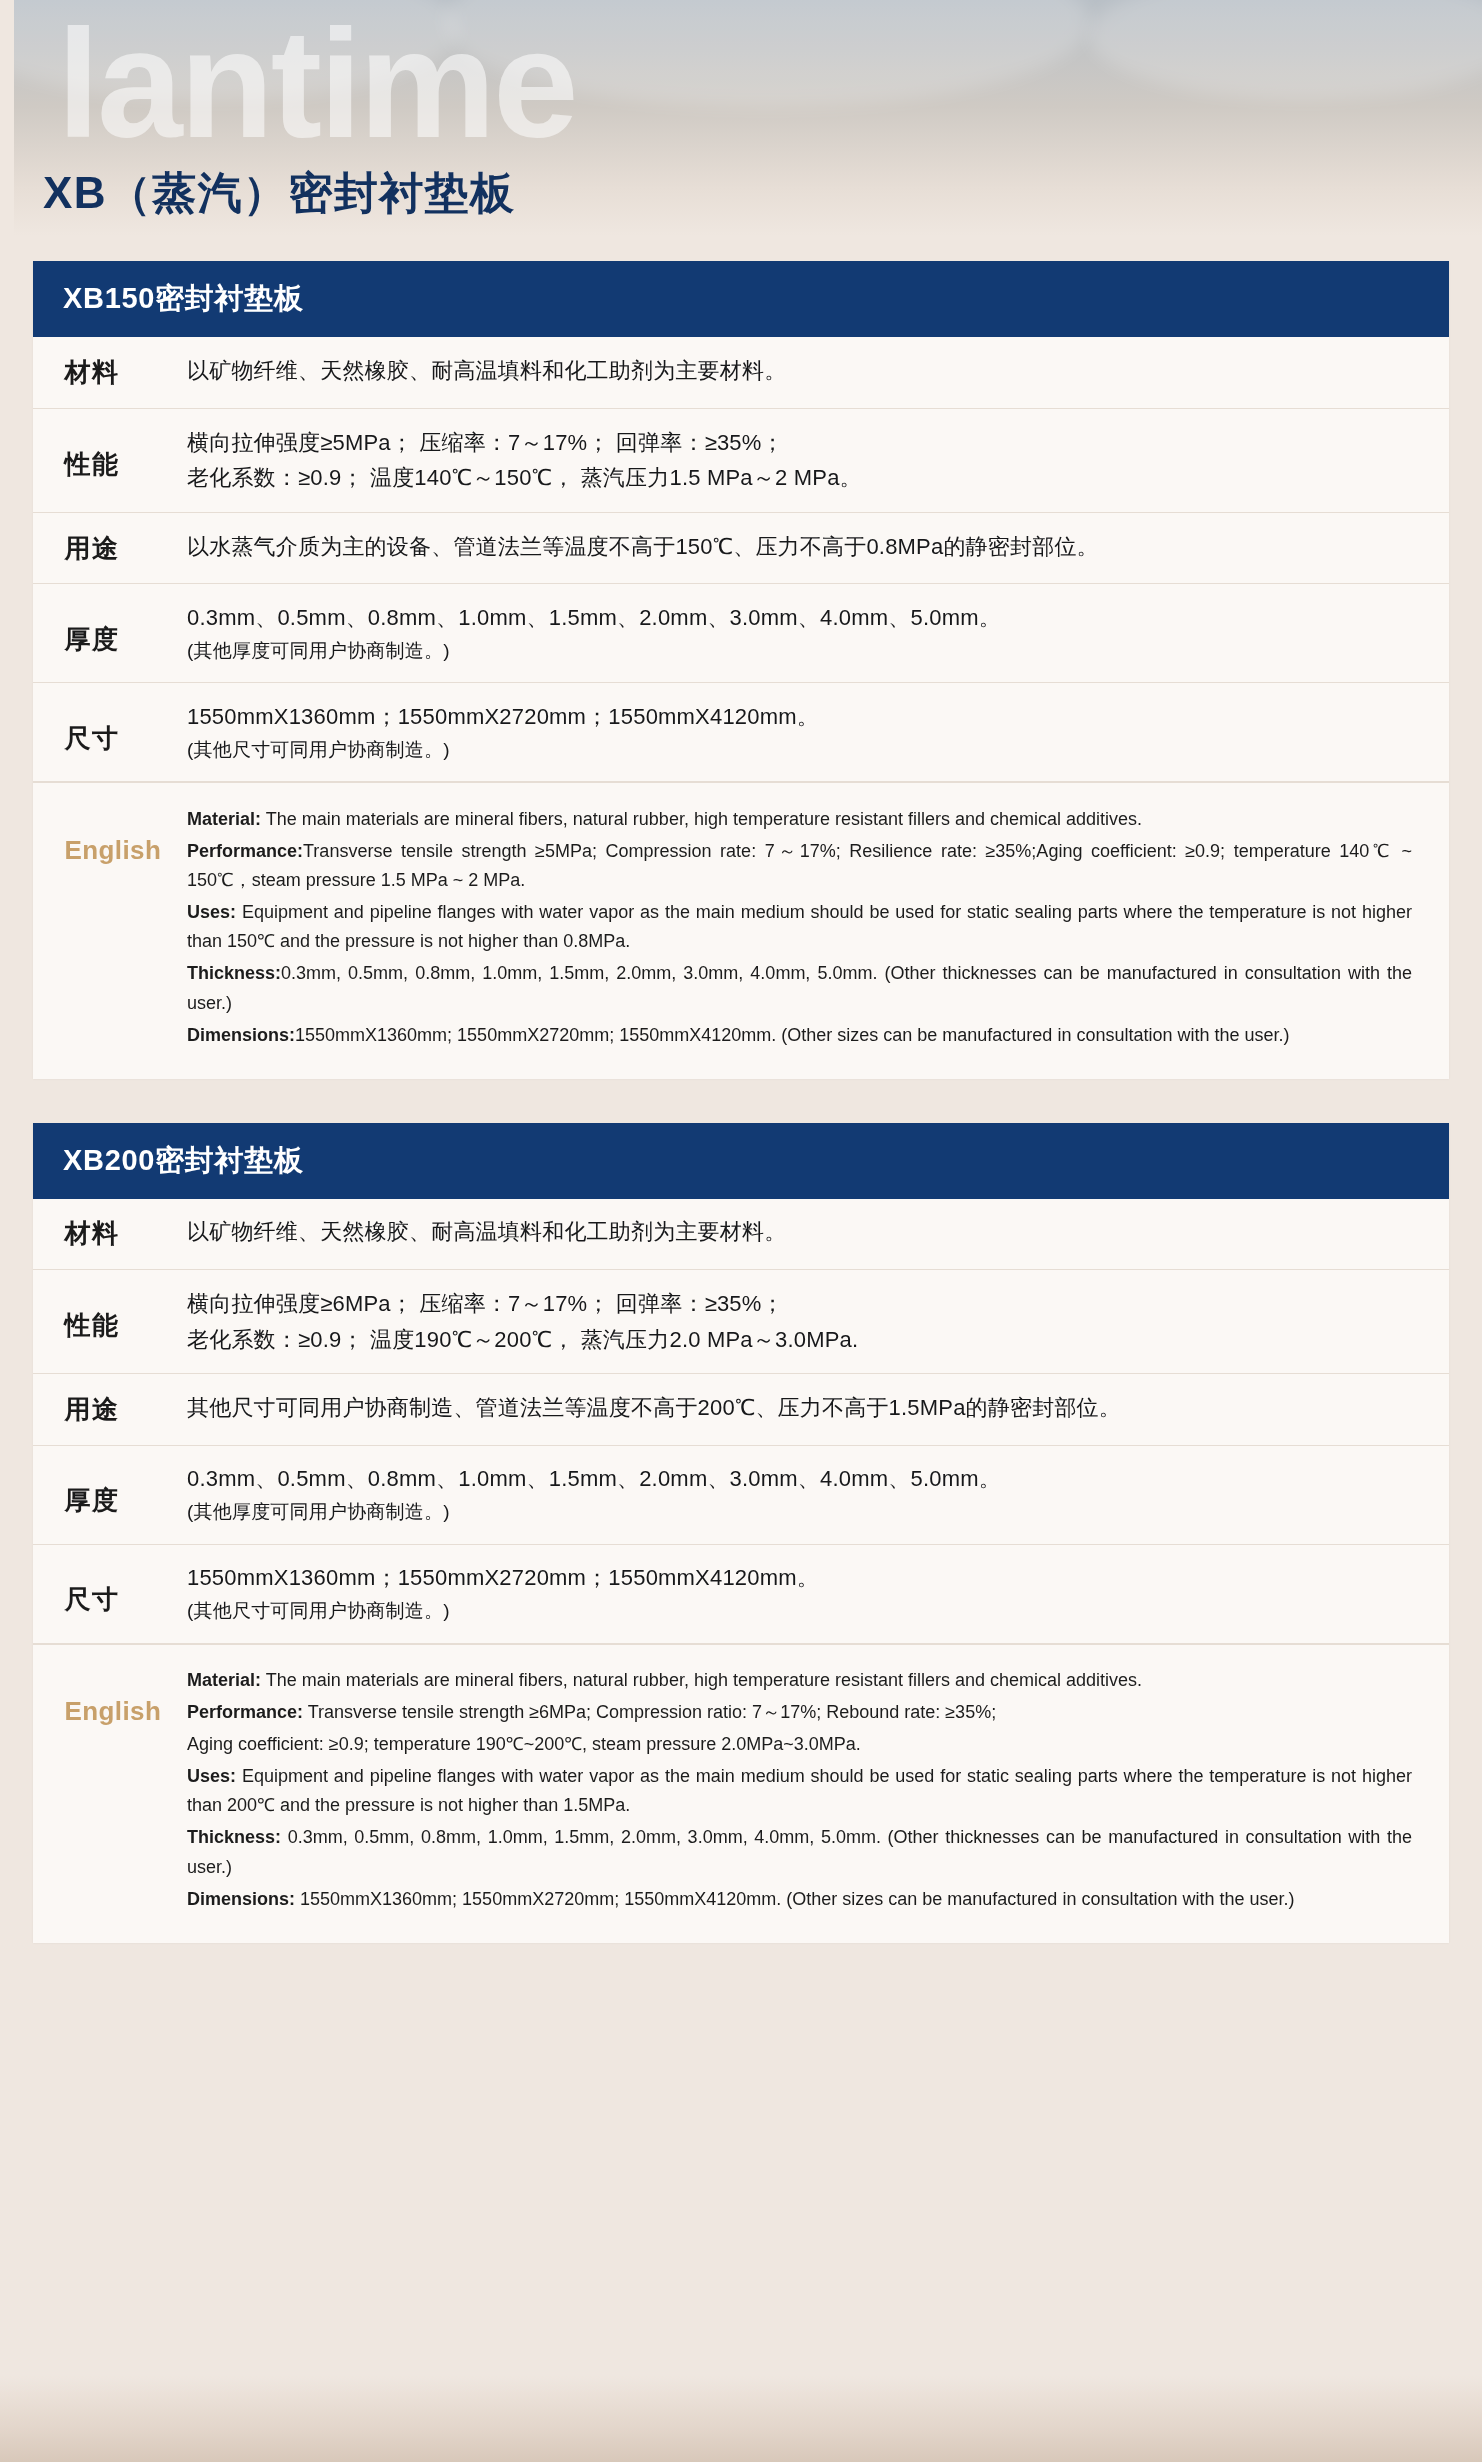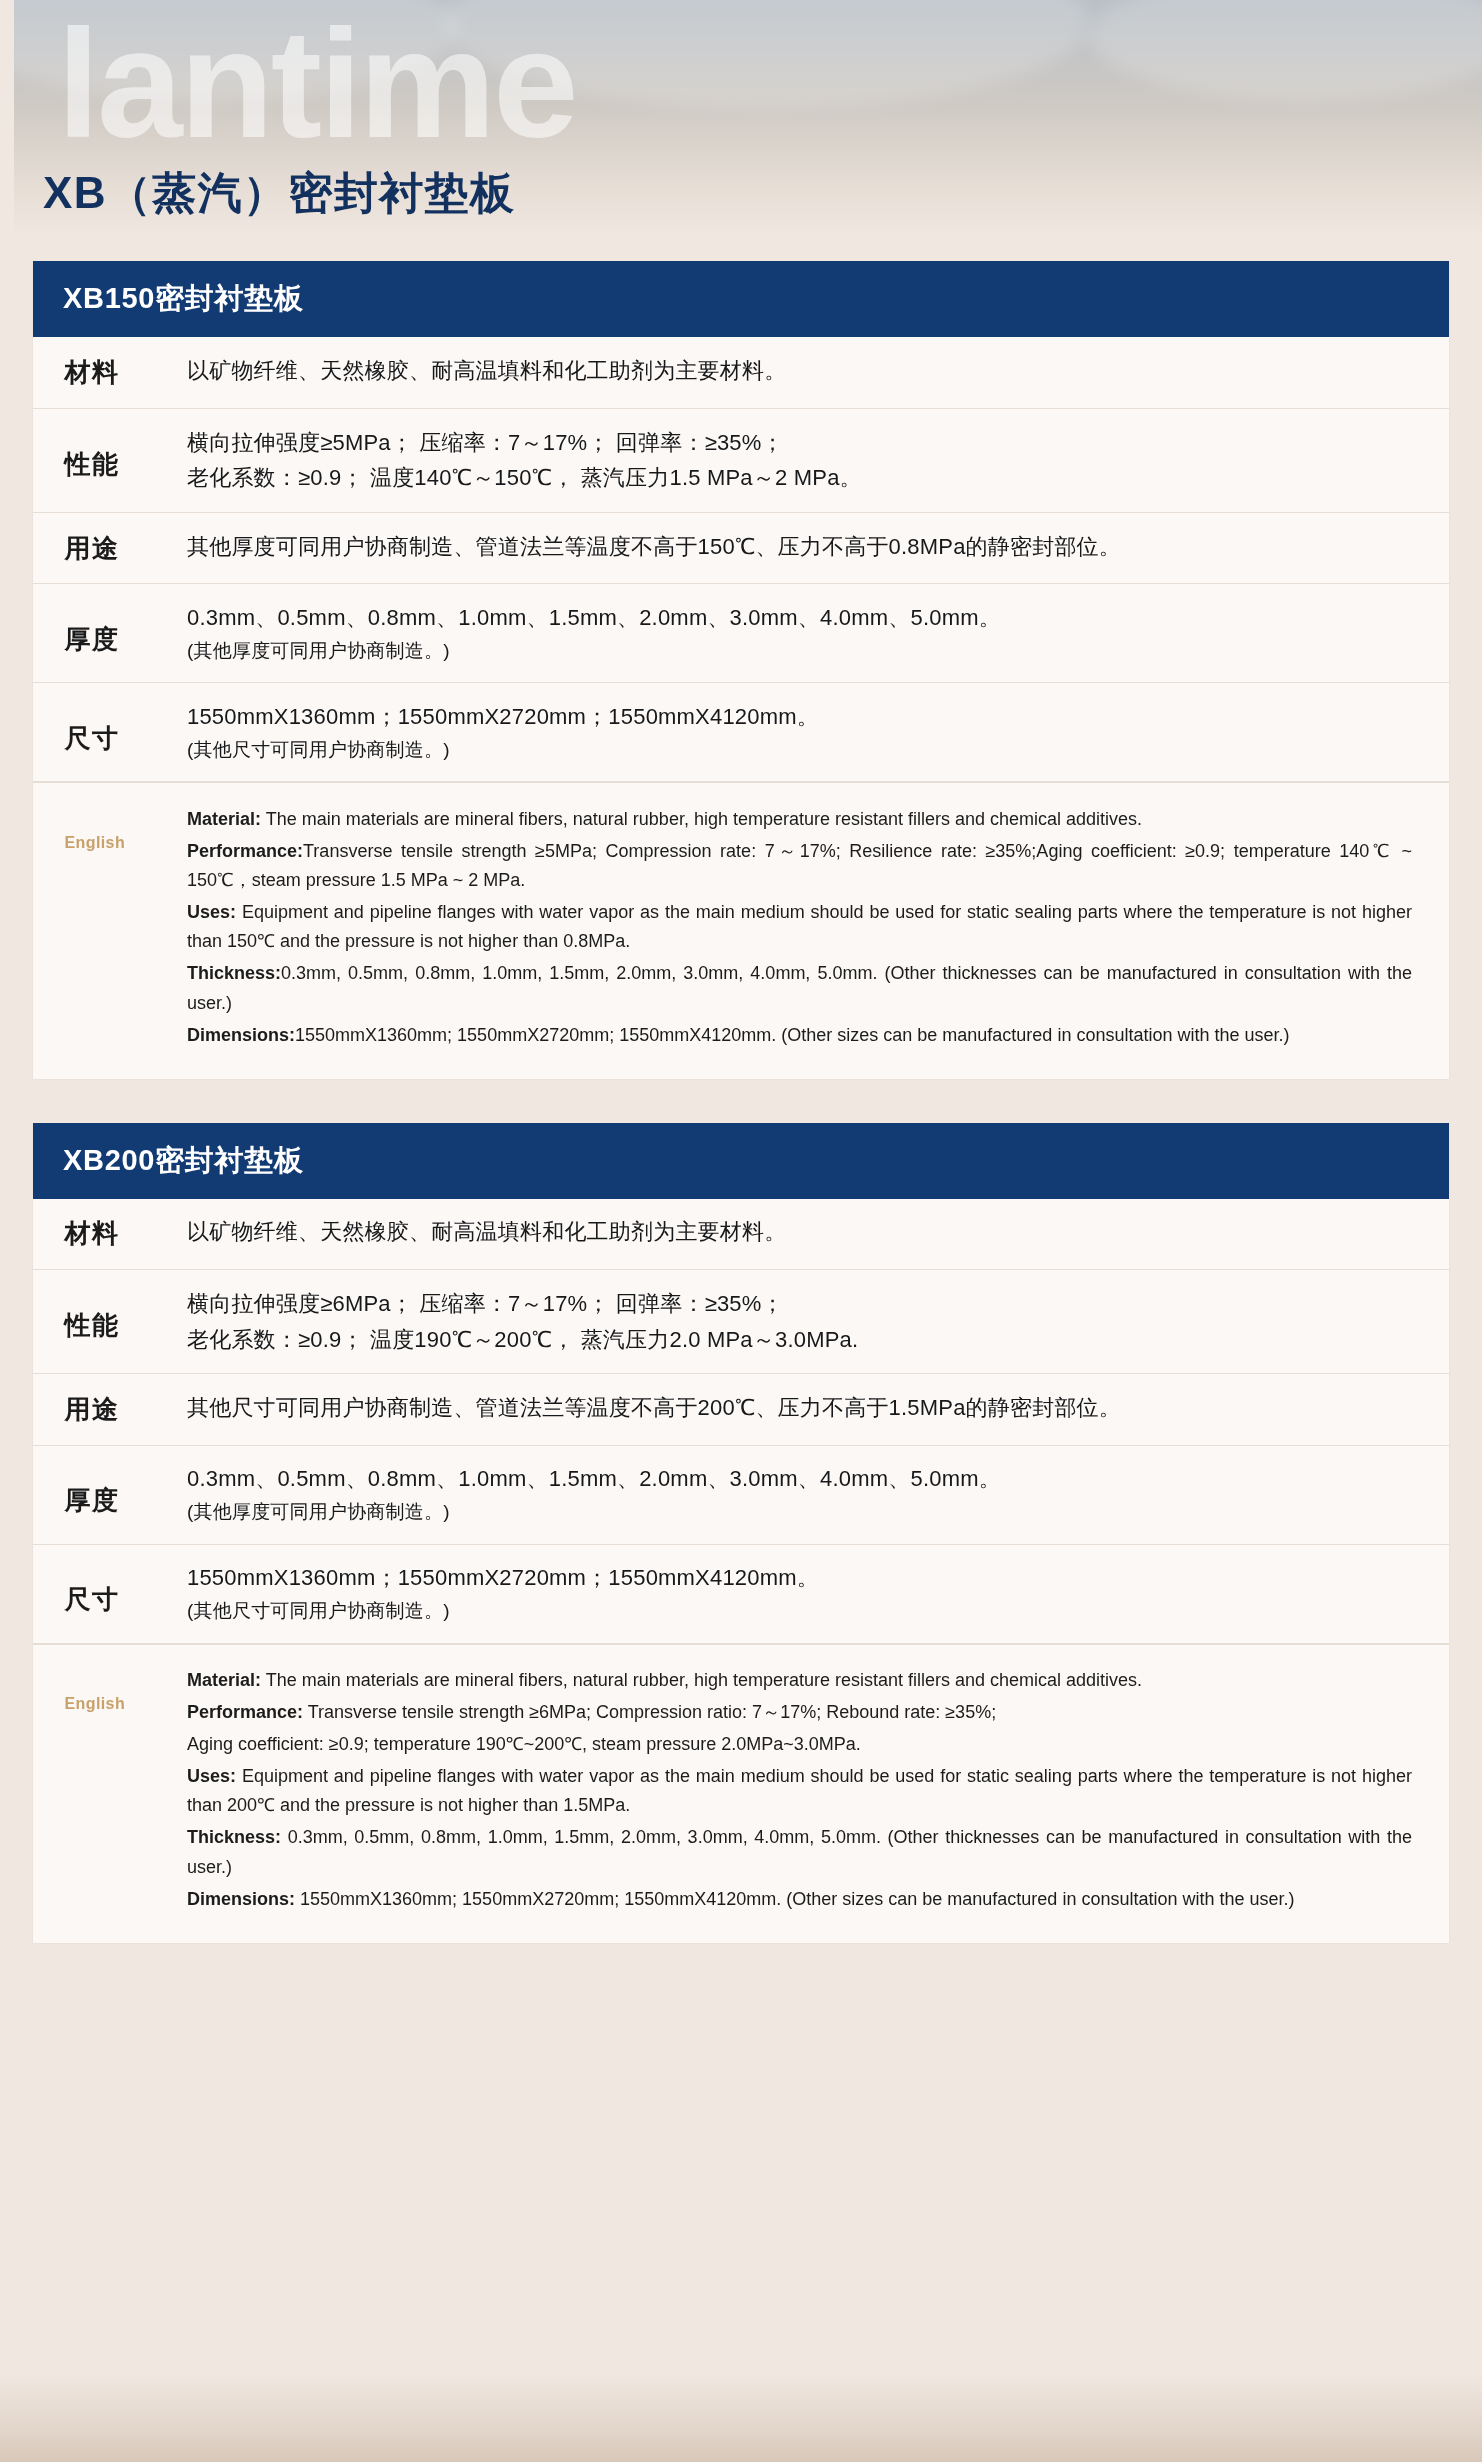"其他厚度可同用户协商制造、管道法兰等温度不高于150℃、压力不高于0.8MPa的" span.line { text: 其他厚度可同用户协商制造 -> 以水蒸气介质为主的设备 }
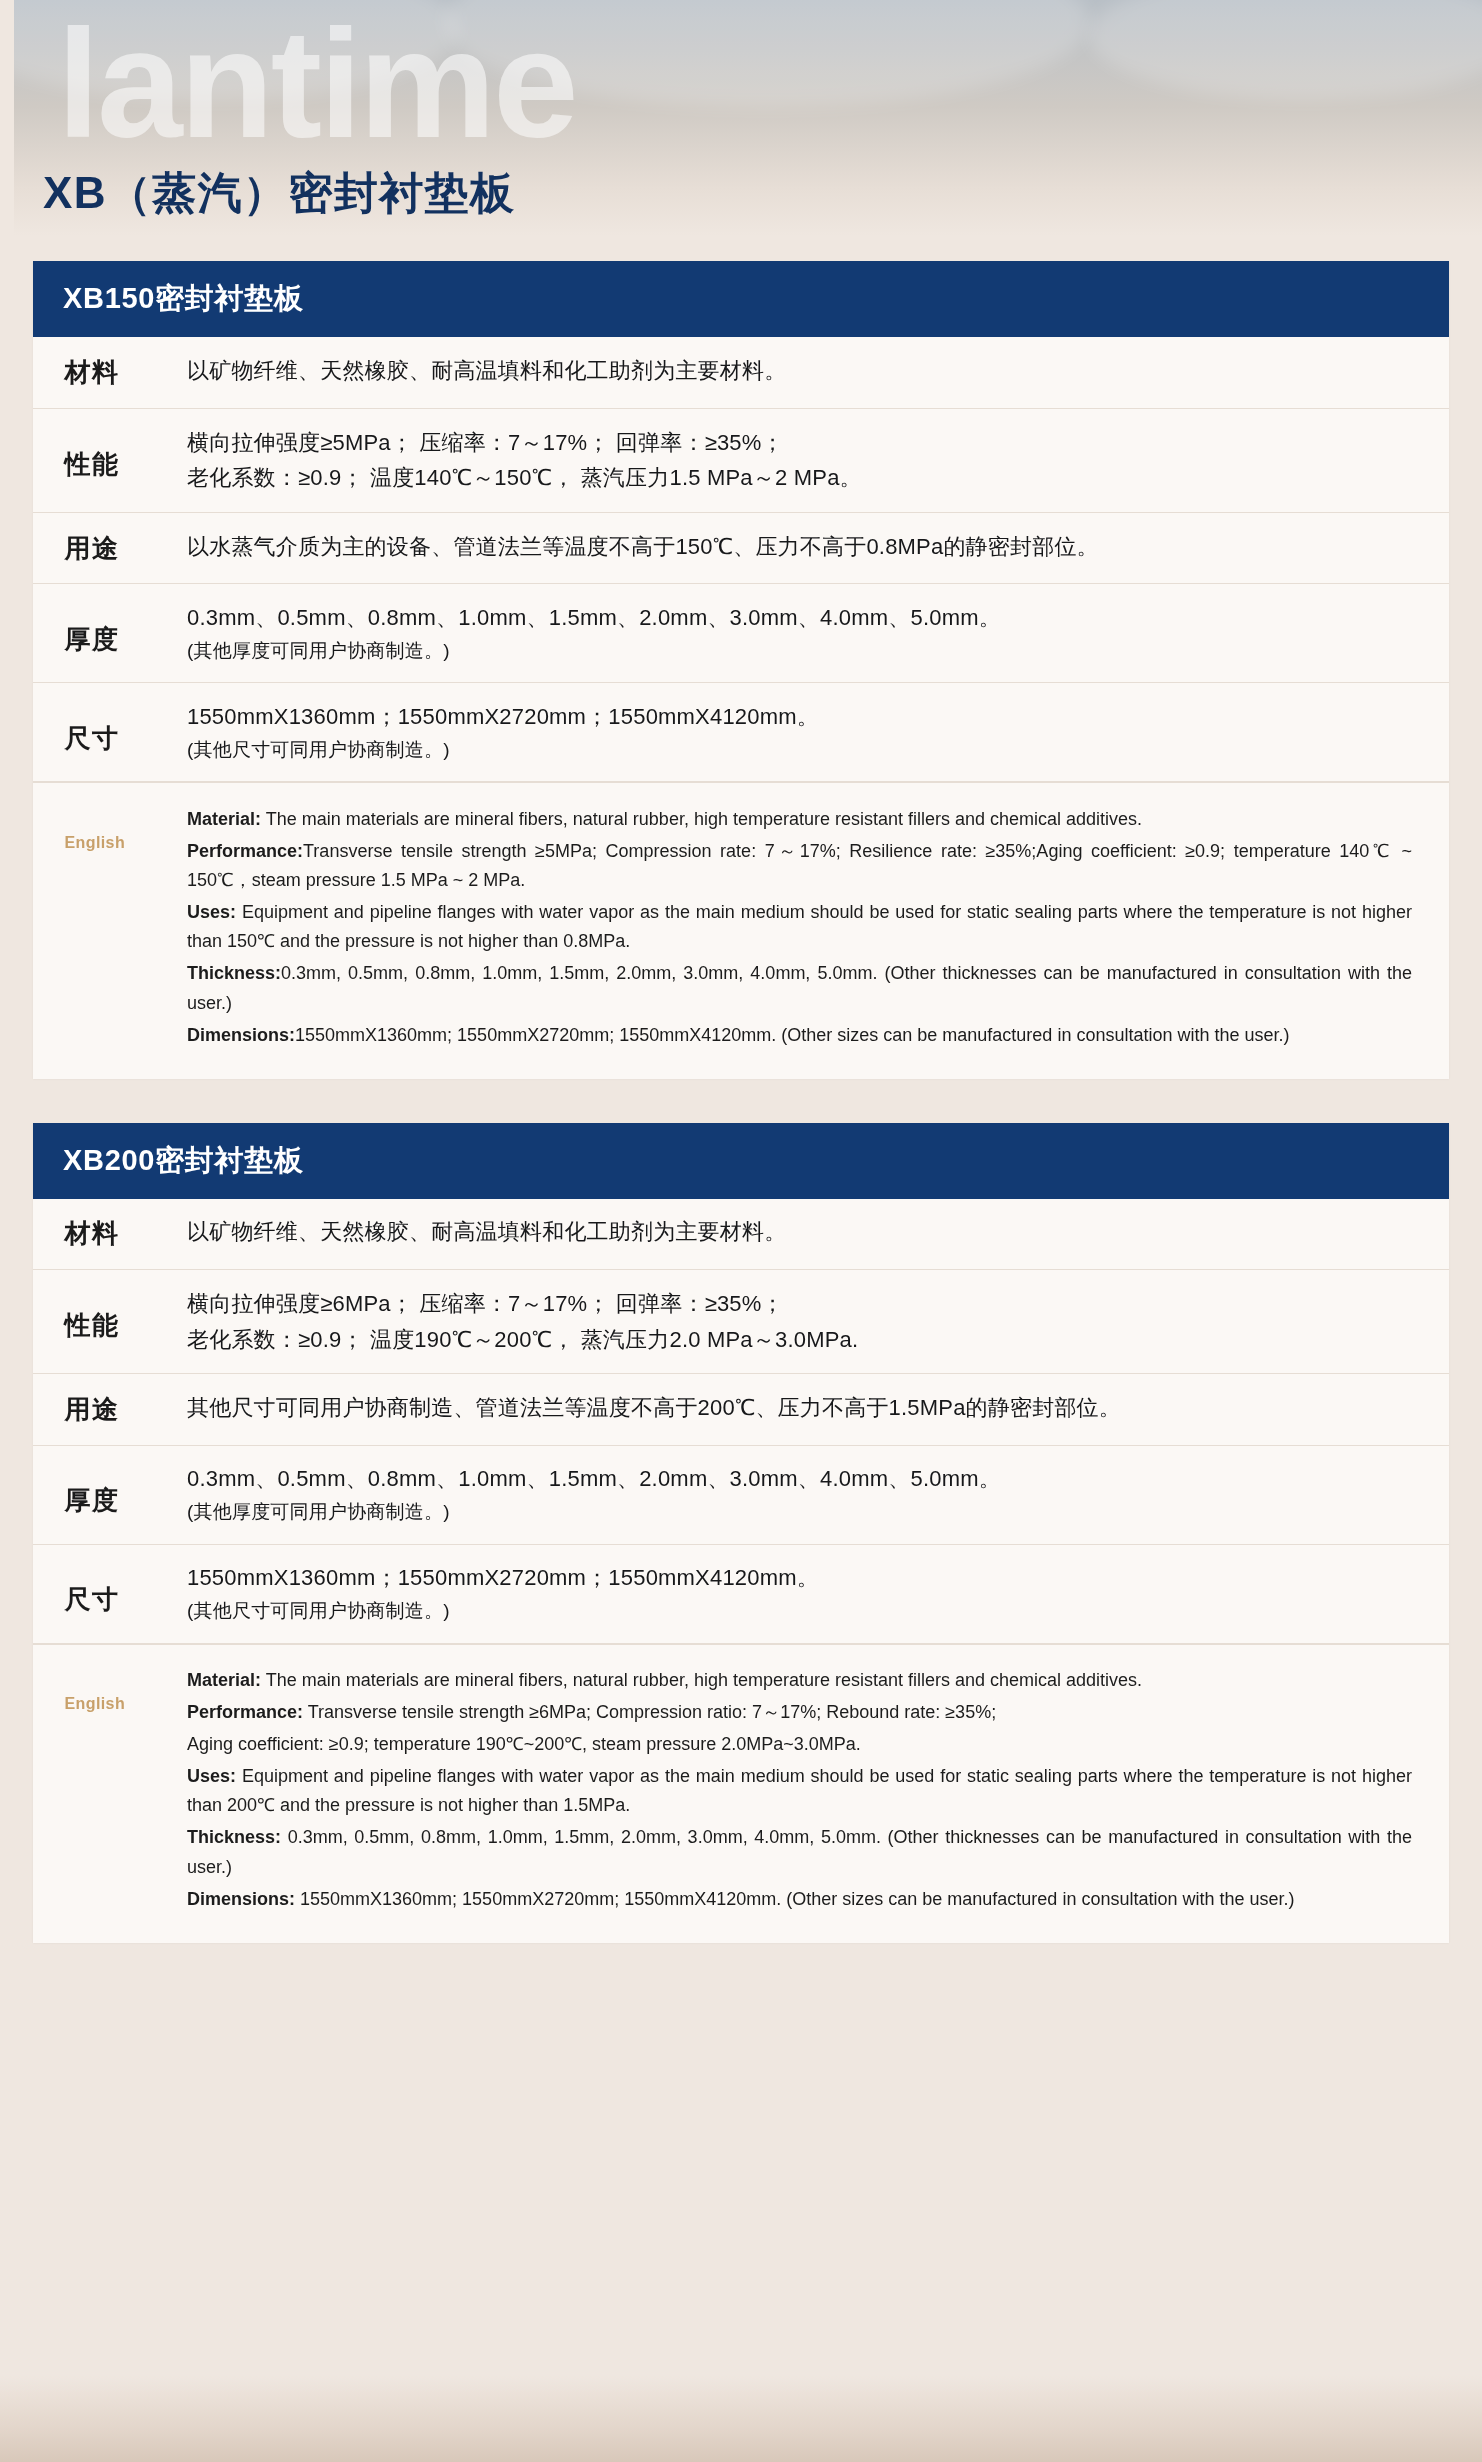"English" .row-en .row-label { font-size: 16px -> 26px }
